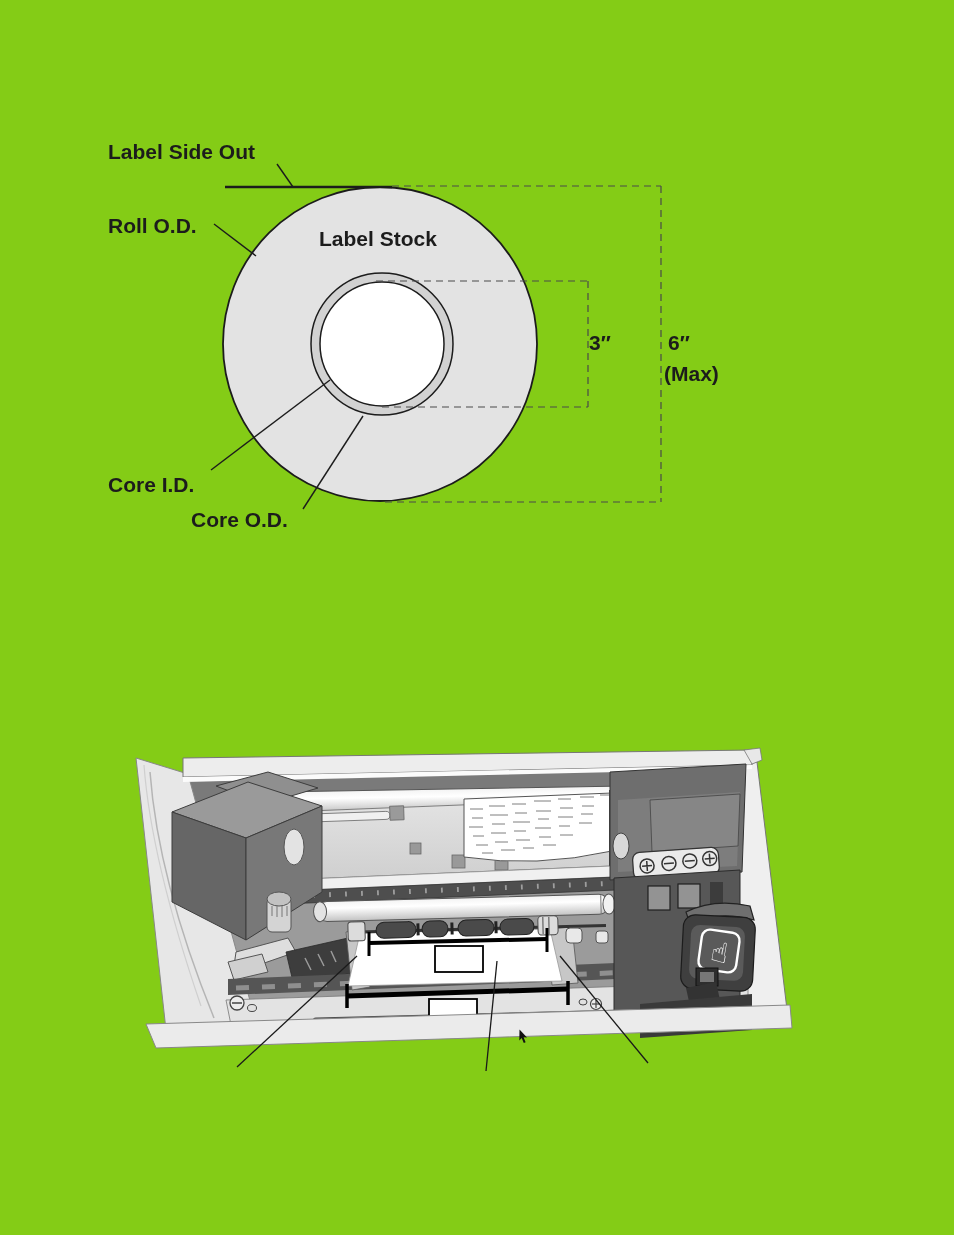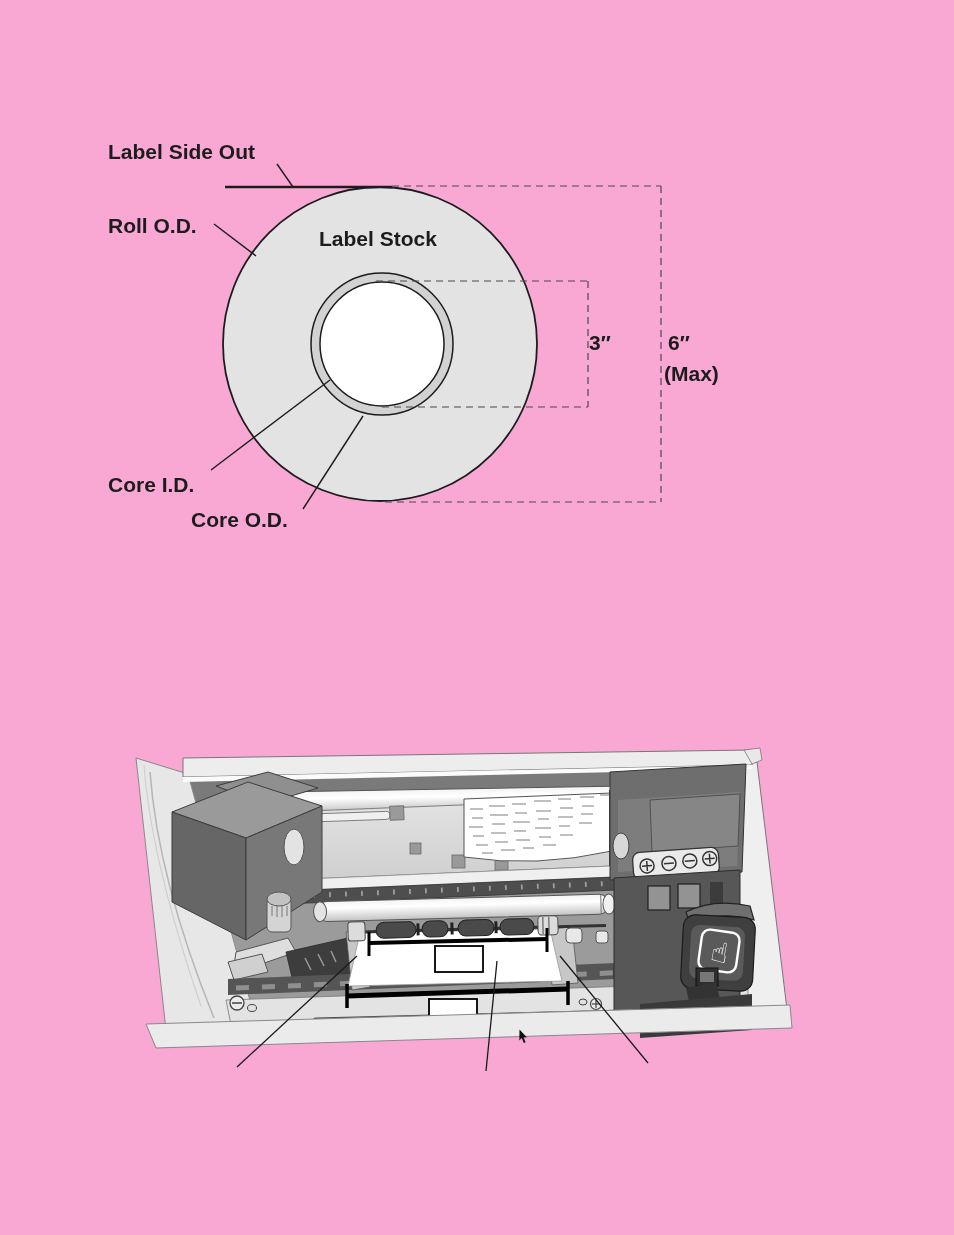"Label Side Out" #page { background: #f9a8d4 -> #84cc16 }
